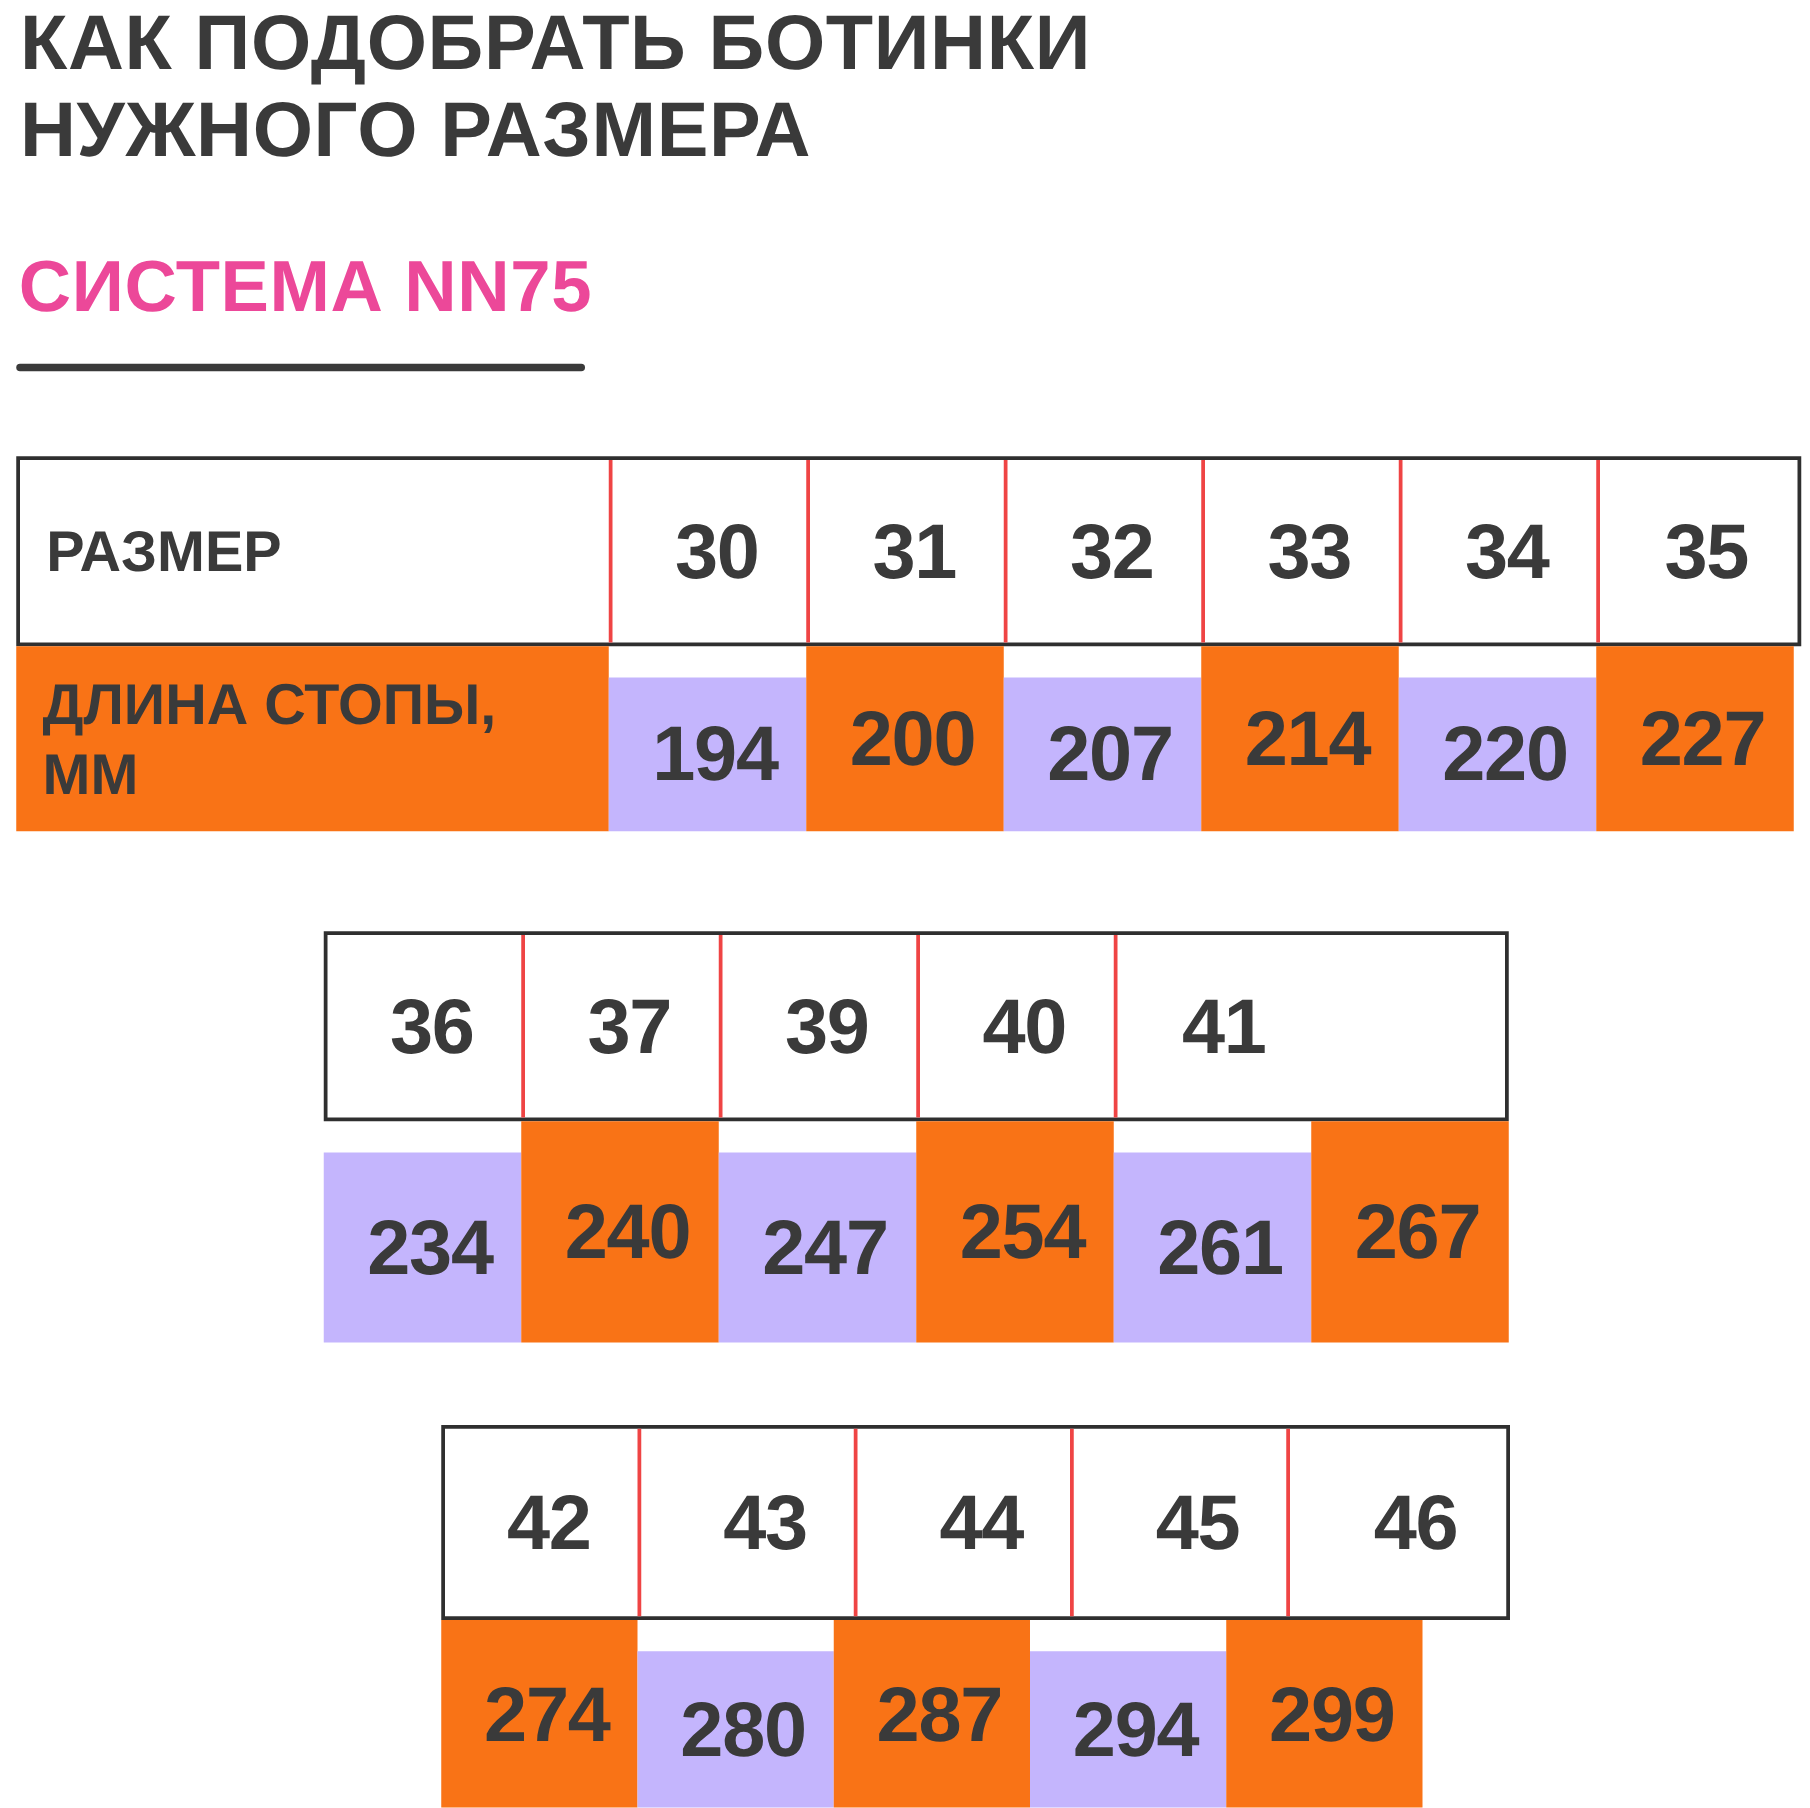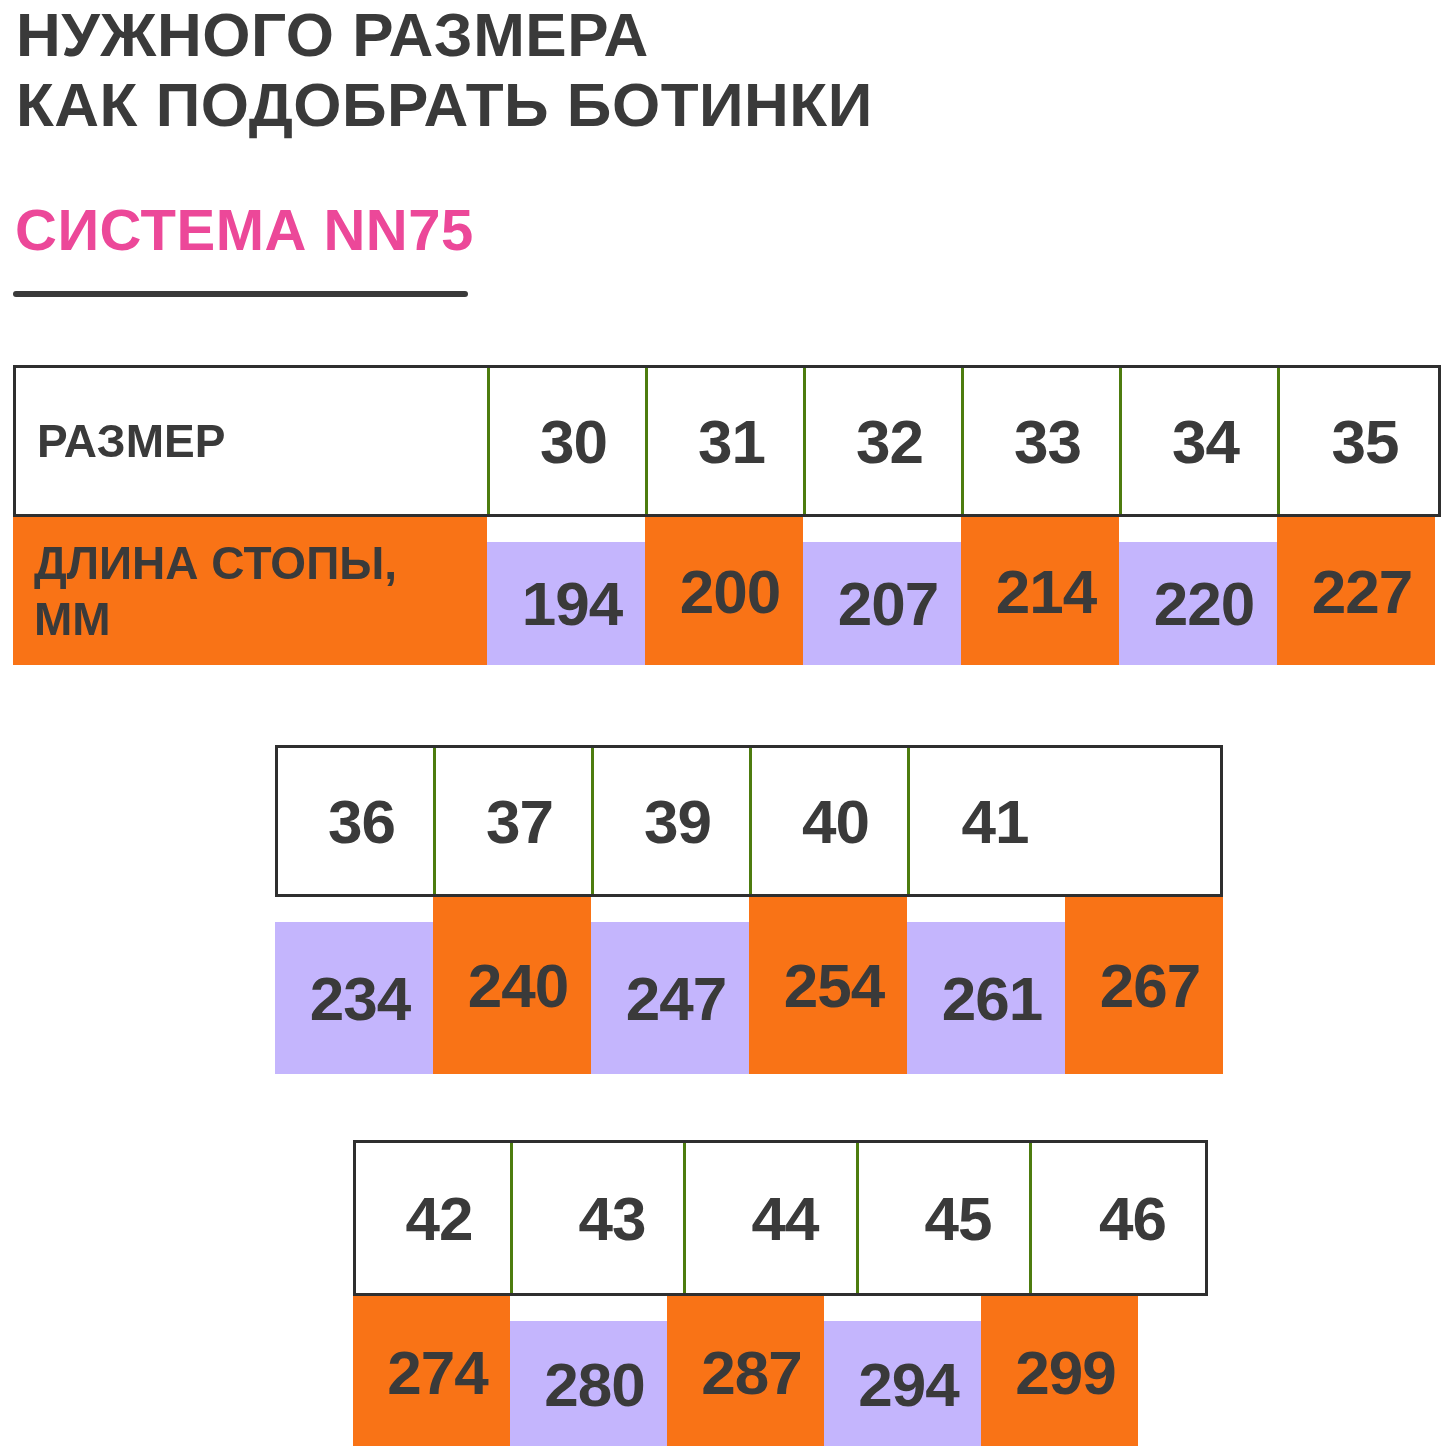"НУЖНОГО РАЗМЕРА" div { order: before "КАК ПОДОБРАТЬ БОТИНКИ" -> after "КАК ПОДОБРАТЬ БОТИНКИ" }
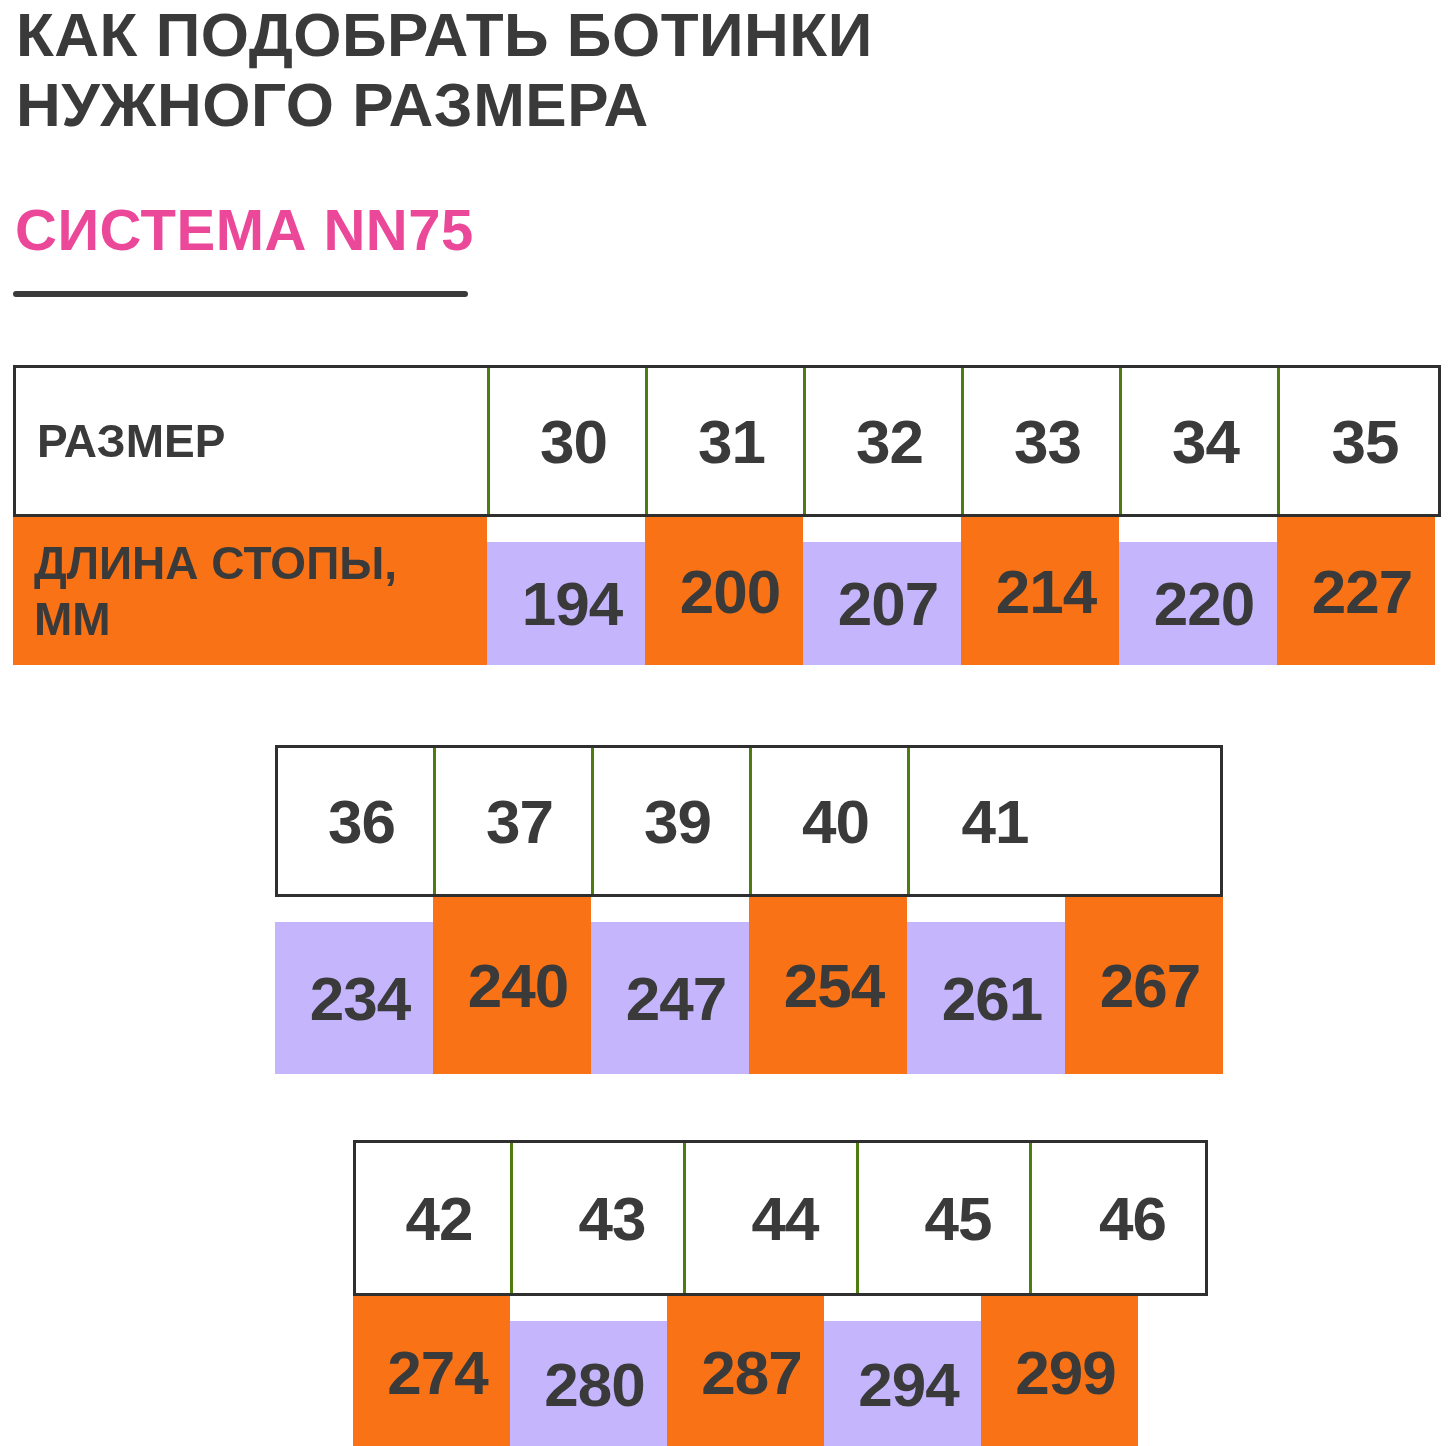"РАЗМЕР" .hrow .cell { border-right: 3px solid #4d7c0f -> 3px solid #ef4444 }
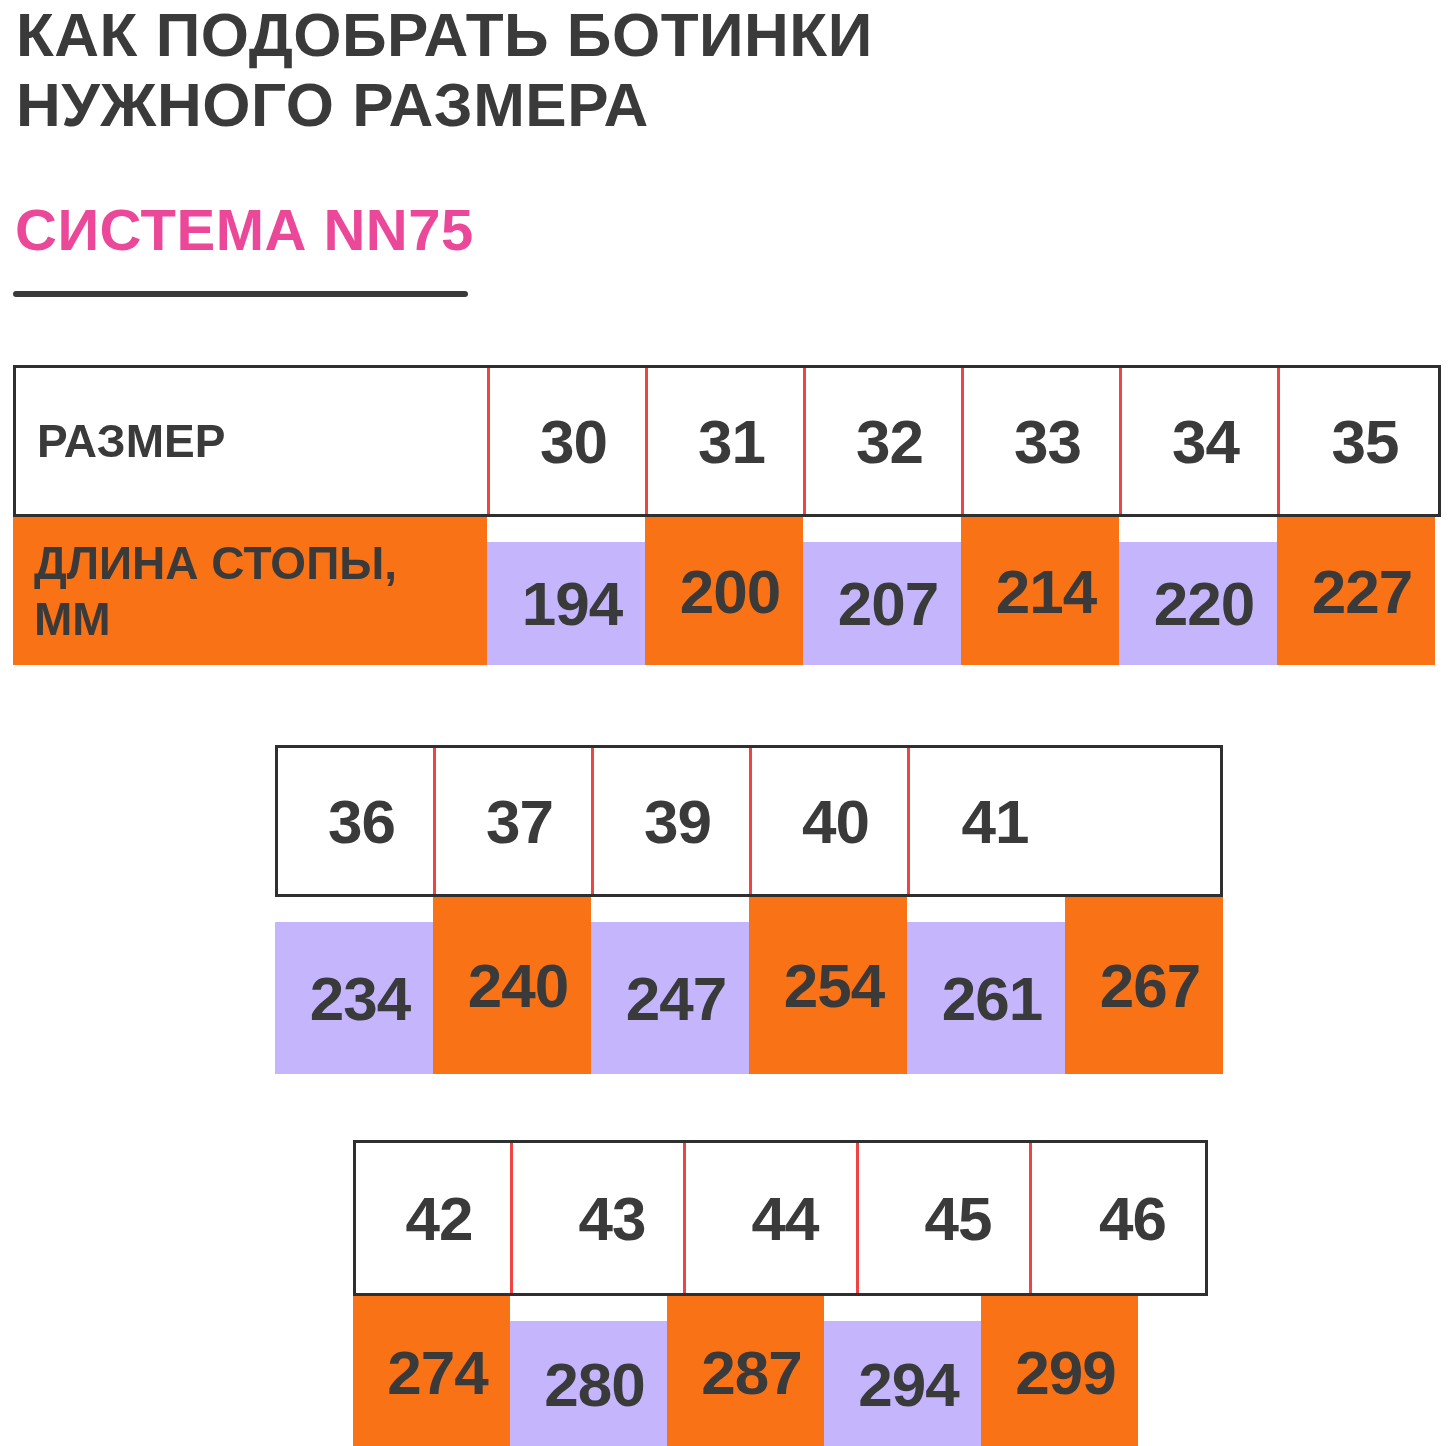"36" #t2 { left: 275px -> 259px }
